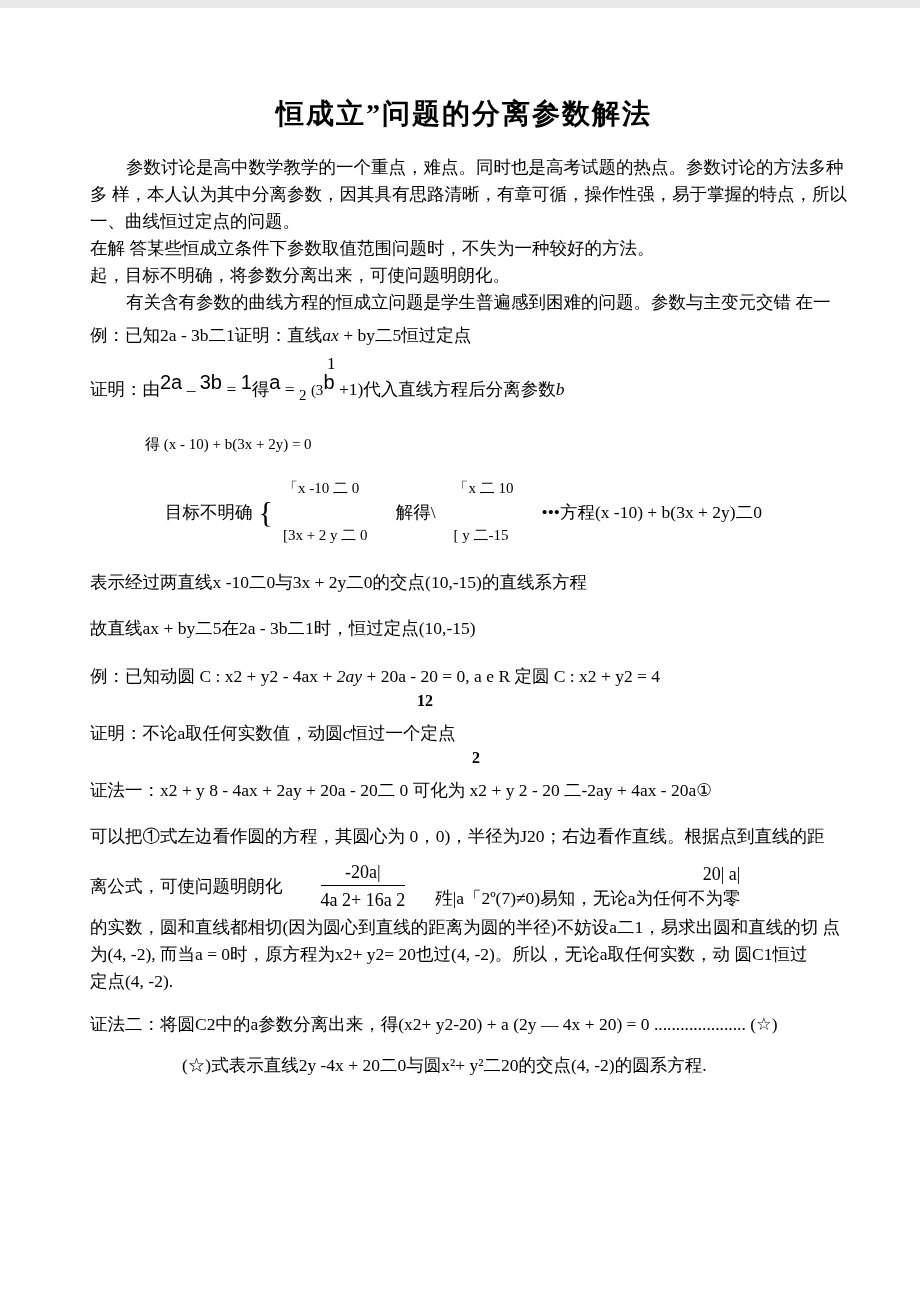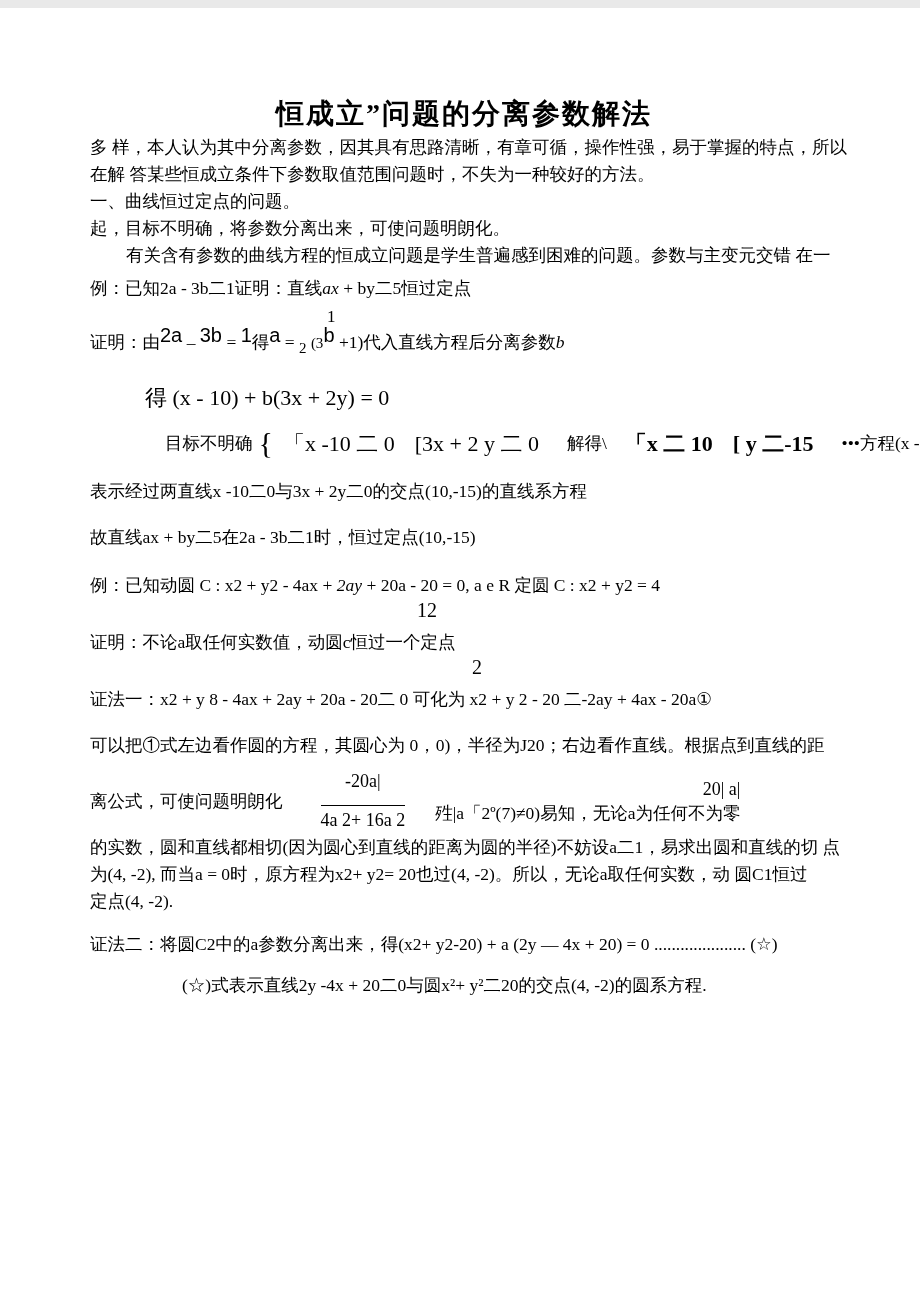"参数讨论是高中数学教学的一个重点，难点。同时也是高考试题的热点。参数讨论的方法多" div.line { html: none -> <div>参数讨论是高中数学教学的一个重点，难点。同时也是高考试题的热点。参数讨论的方法多种</div> }
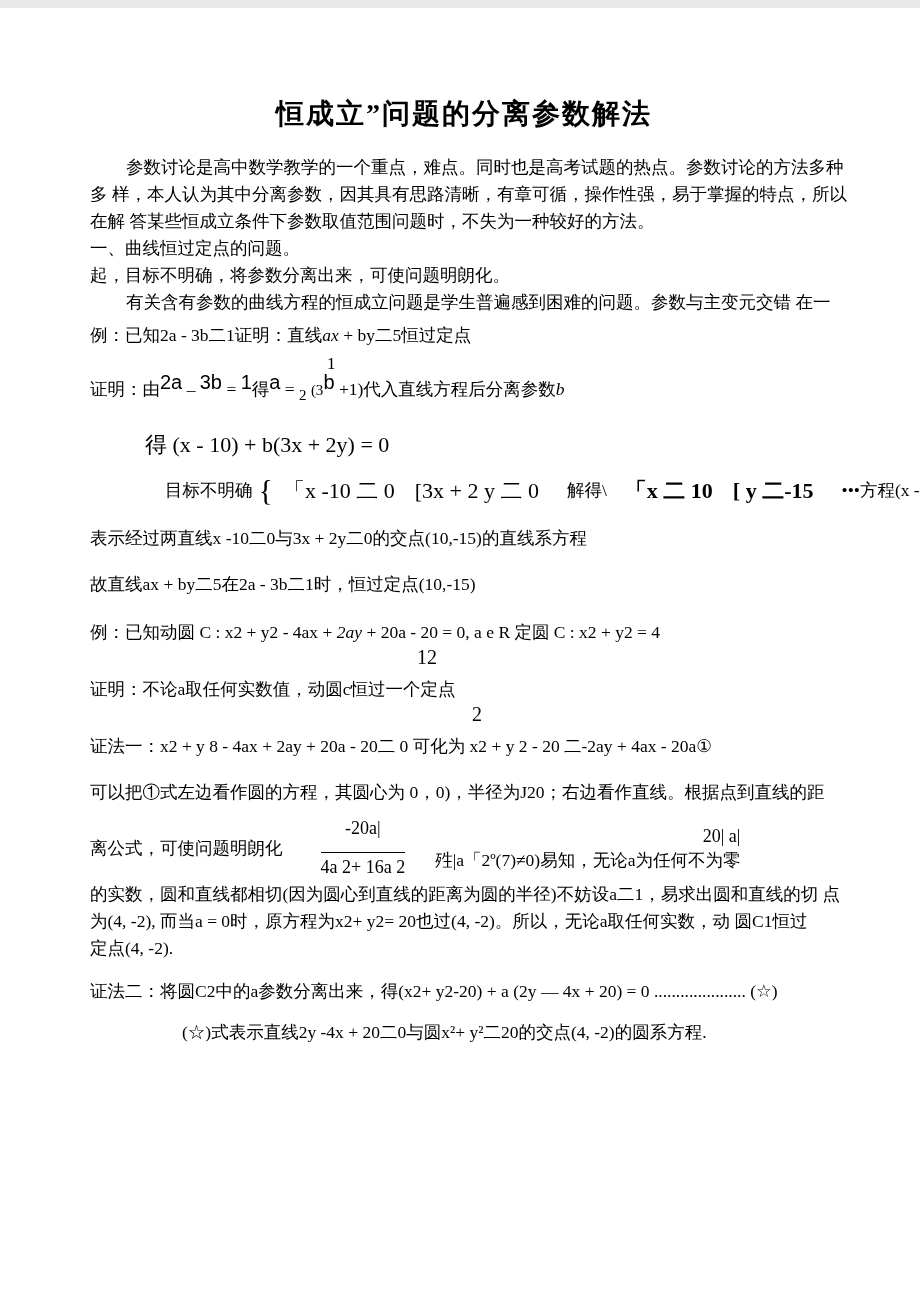"在解 答某些恒成立条件下参数取值范围问题时，不失为一种较好的方法。" div.line { order: before "一、曲线恒过定点的问题。" -> after "一、曲线恒过定点的问题。" }
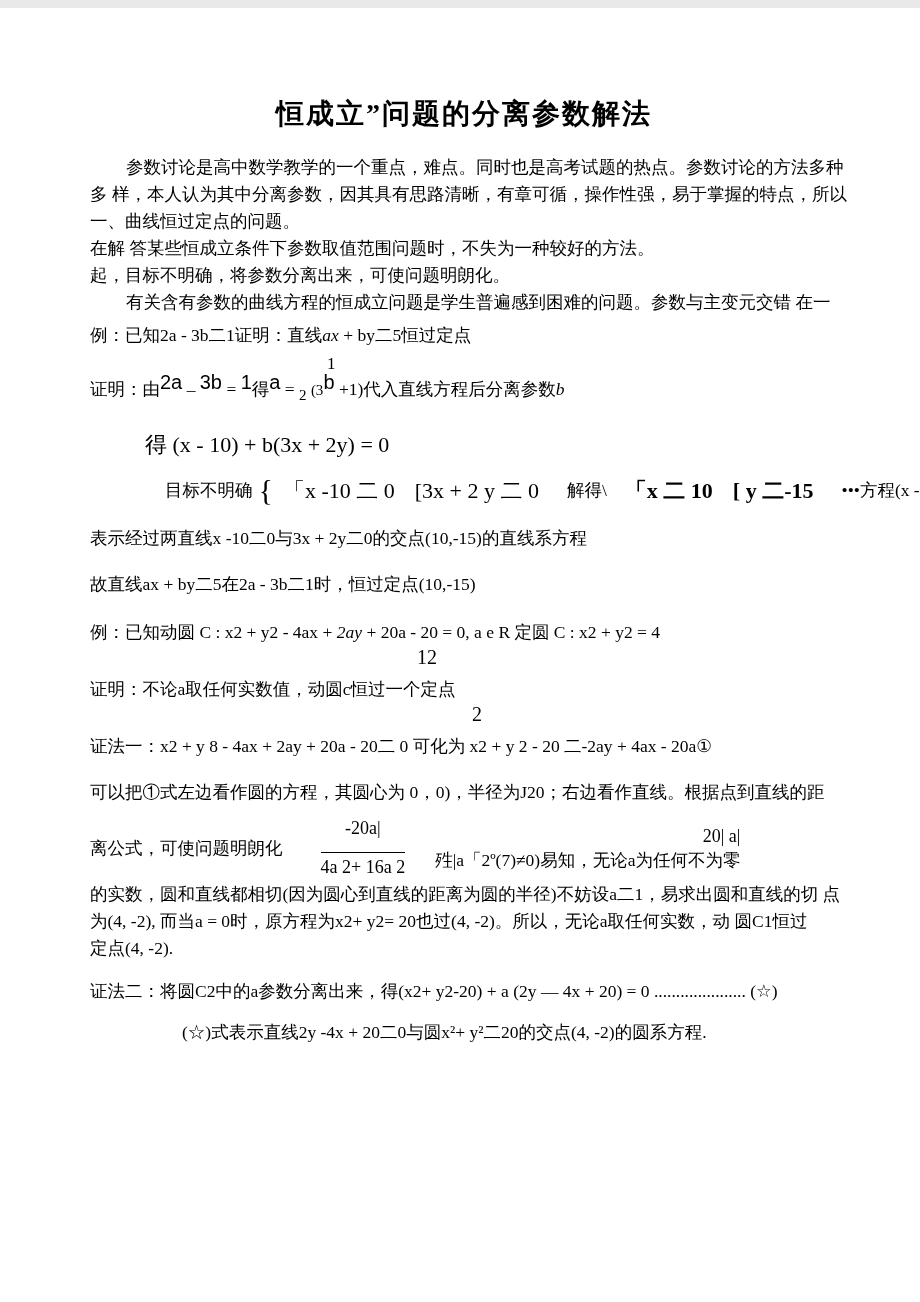"得 (x - 10) +" .math { font-size: 22px -> 15px }
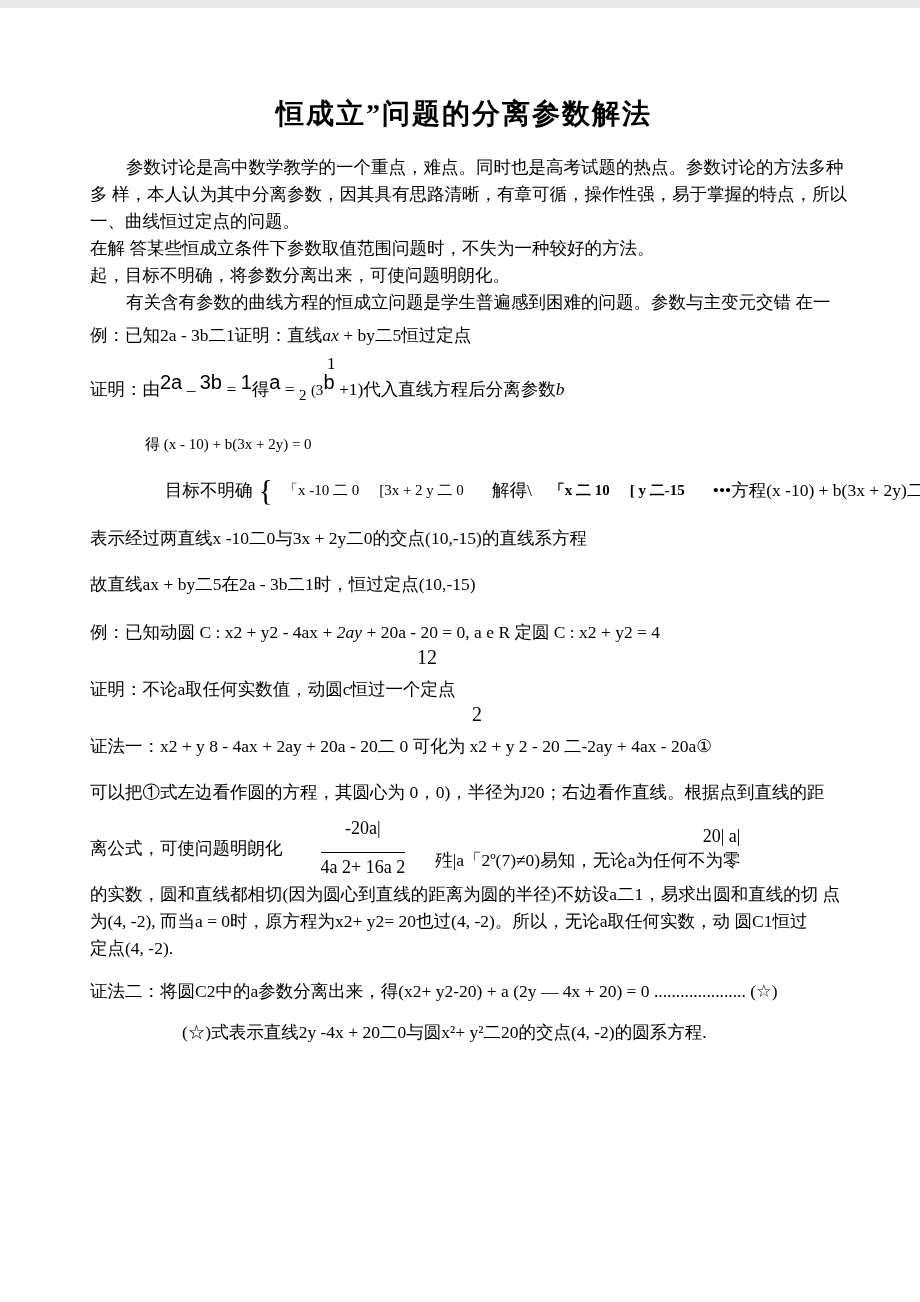"「x -10 二 0" .sys-col { flex-direction: row -> column }
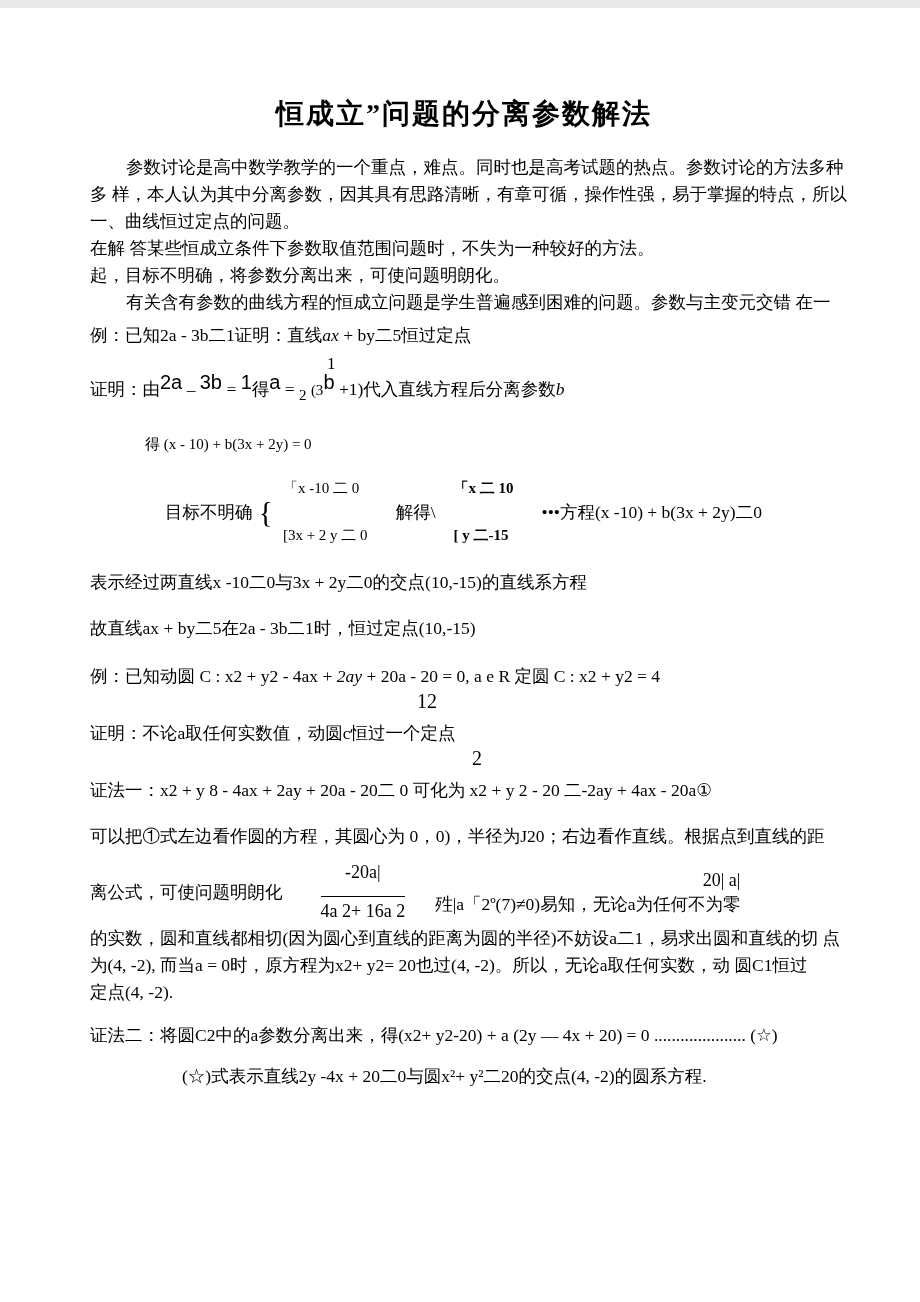"「x 二 10" .sys1 .g4 { font-weight: bold -> none }
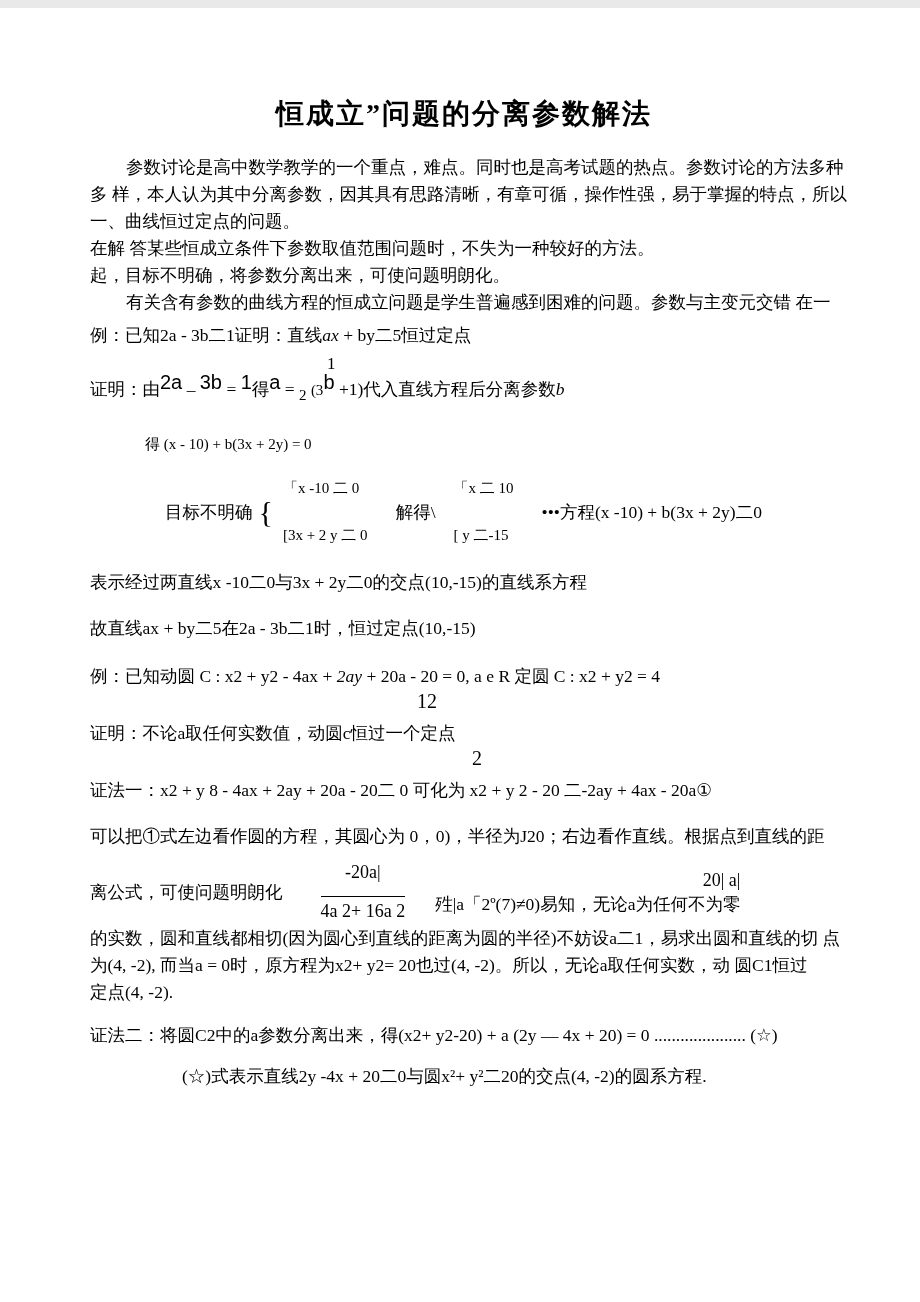"12" .sub-line { font-size: 20px -> 16px; font-weight: none -> bold }
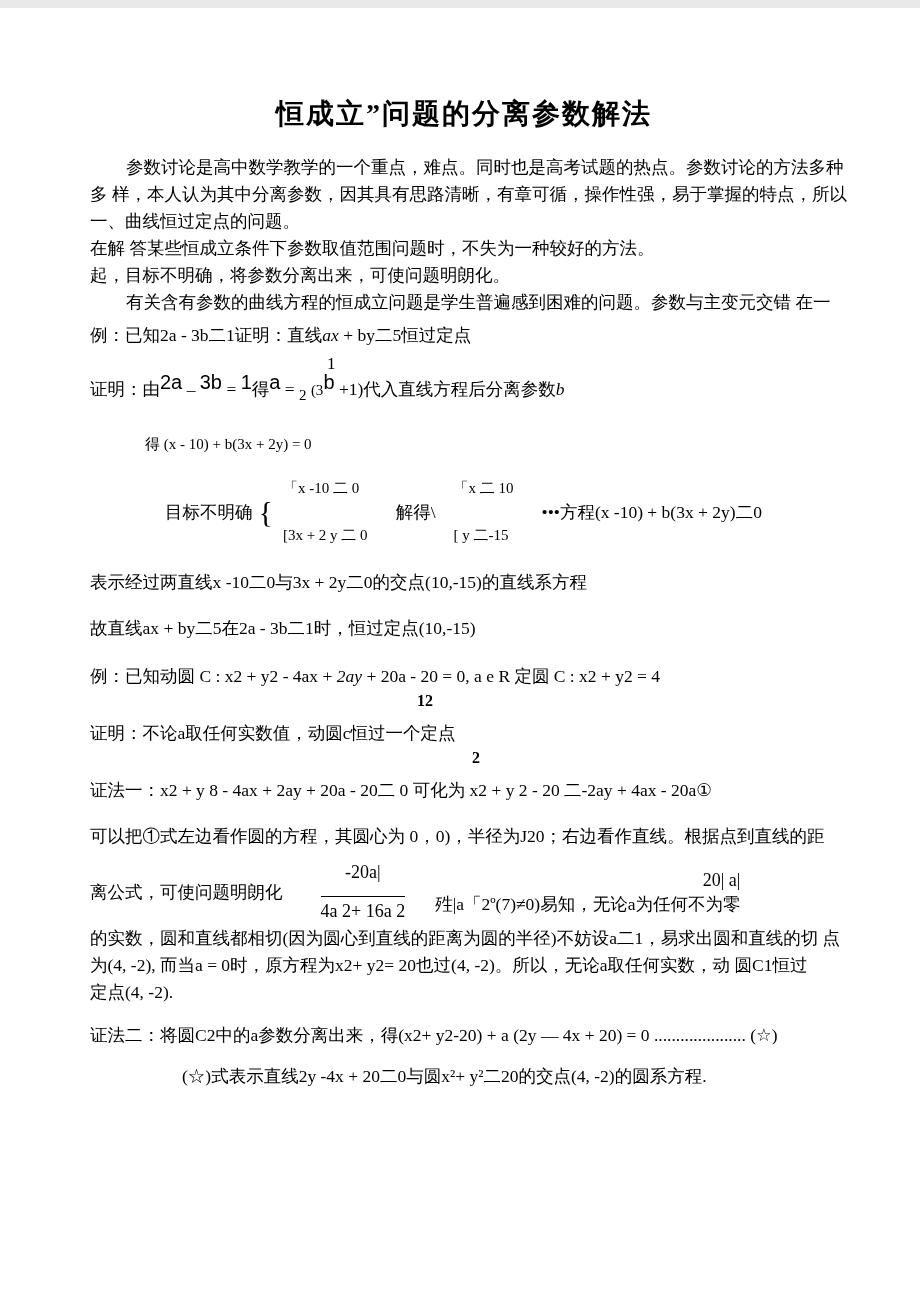"-20a|" .frac .num { padding: 0 6px 12px -> 0 6px 1px }
